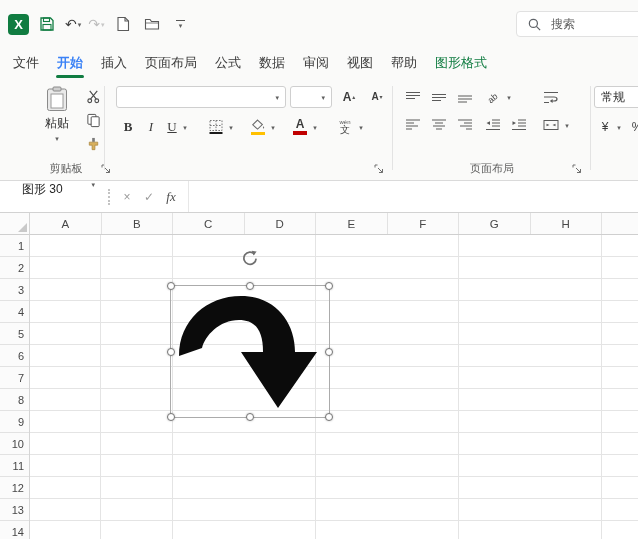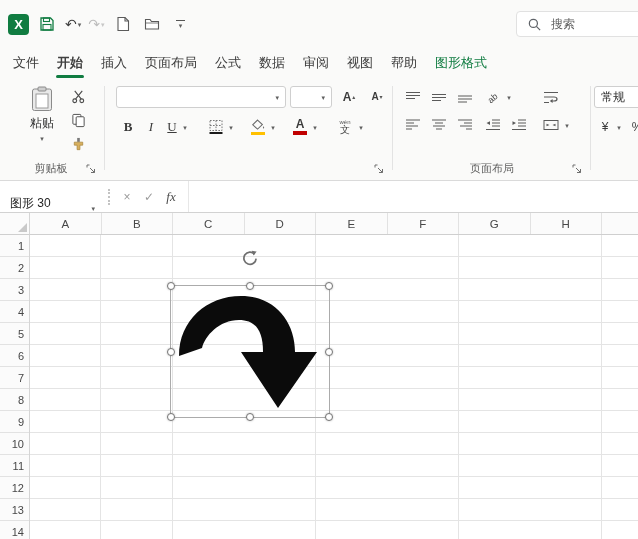"开始" .tab.selected { color: #404040 -> #3b82f6 }
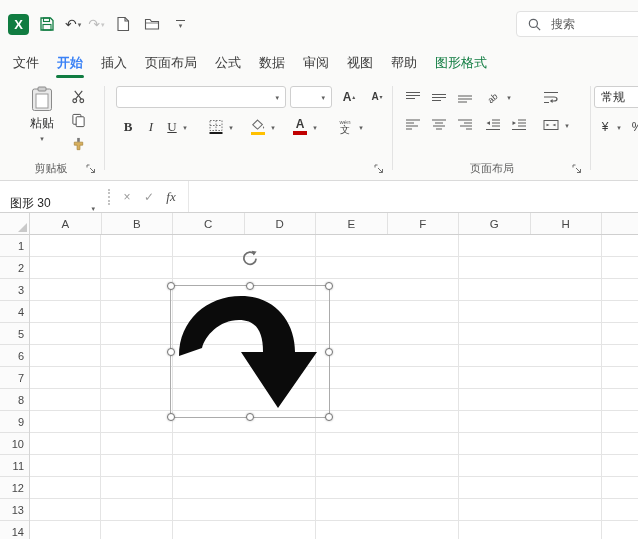"粘贴" div.group { left: 2px -> 17px }
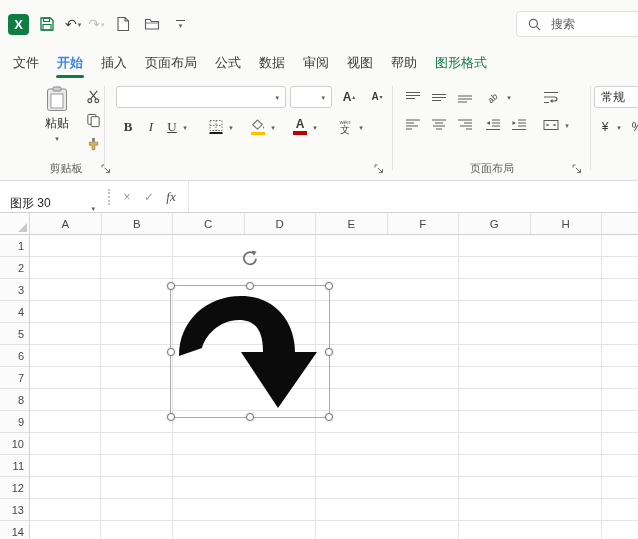"图形 30" .namebox { align-items: flex-end -> flex-start; padding-left: 10px -> 22px }
